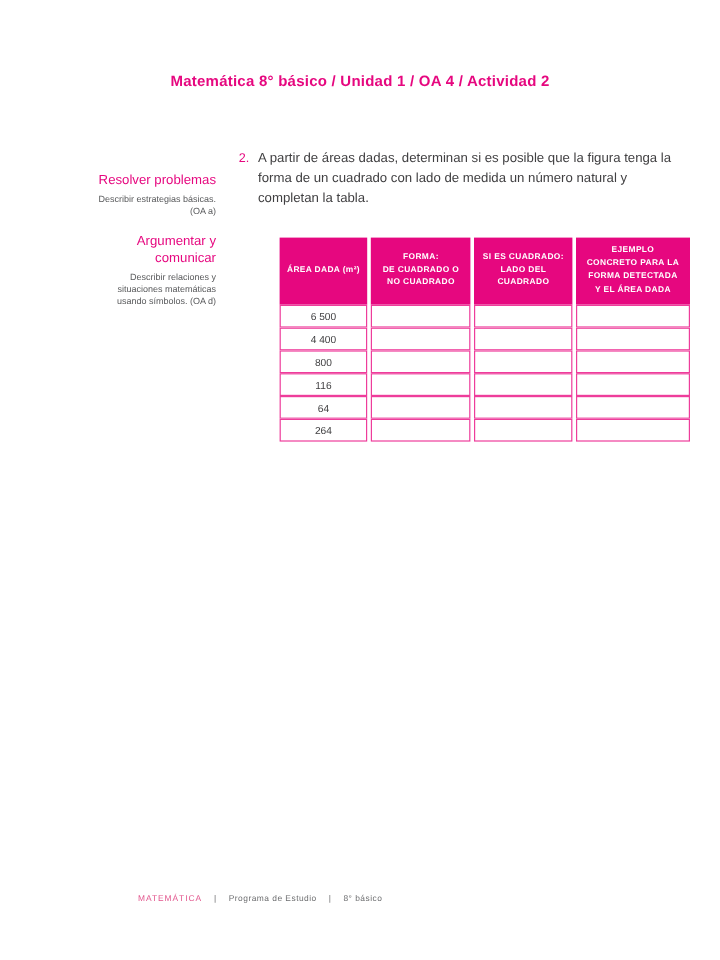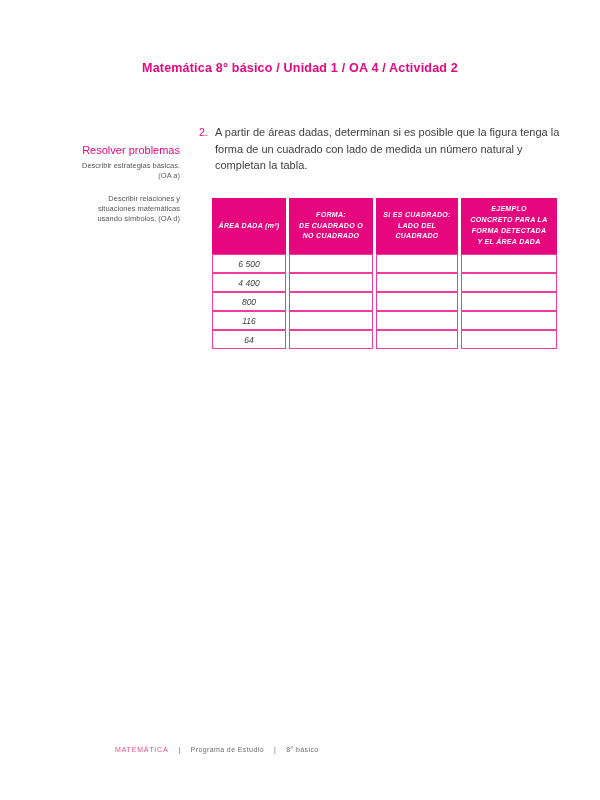"Argumentar y comunicar" div.skill-heading { html: none -> <div>Argumentar y comunicar</div> }
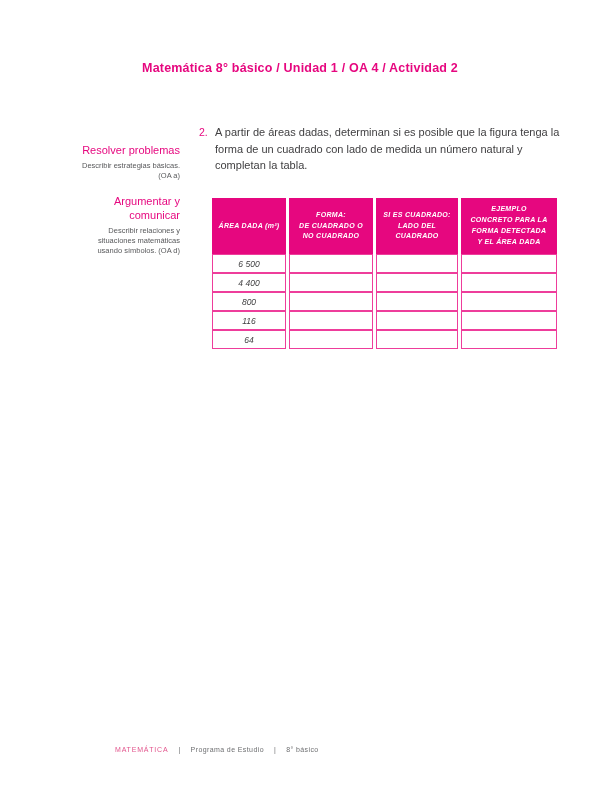"6 500" .grid-table-wrap { font-style: italic -> none; left: 187px -> 208px }
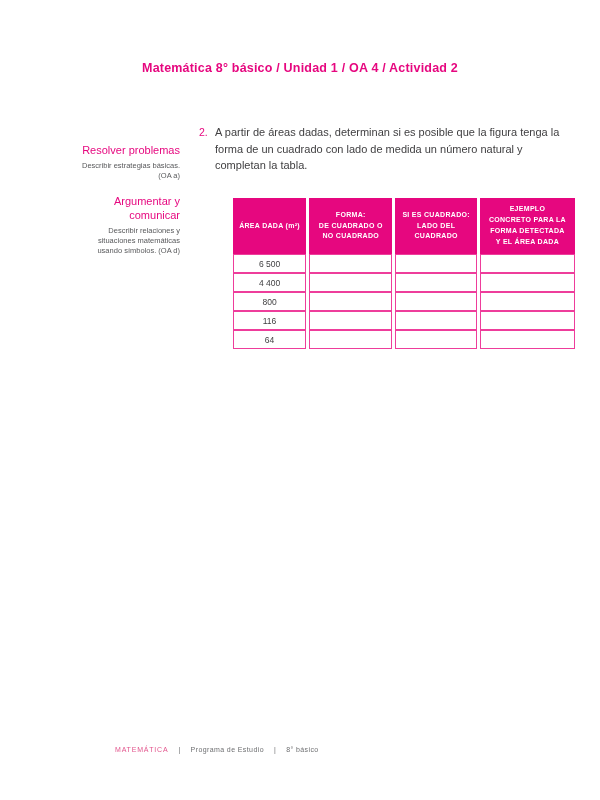"264" tr { html: none -> <tr> <td>264</td> <td></td> <td></td> <td></td> </tr> }
